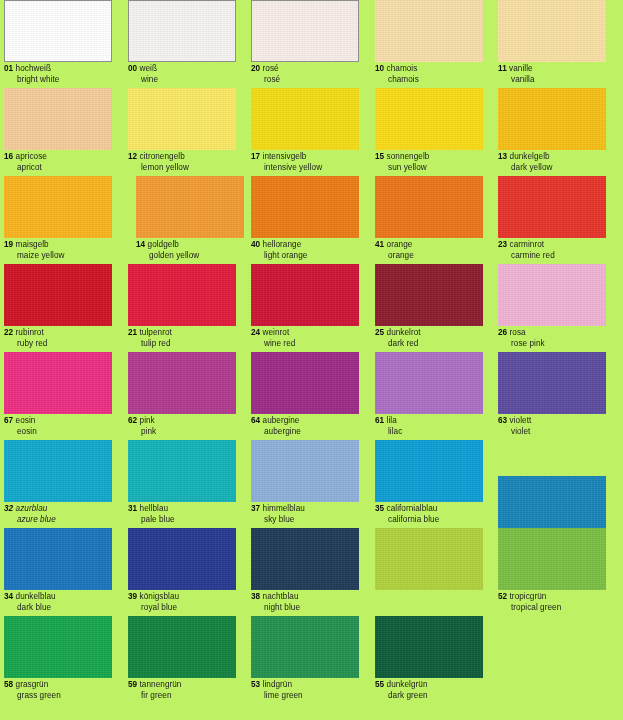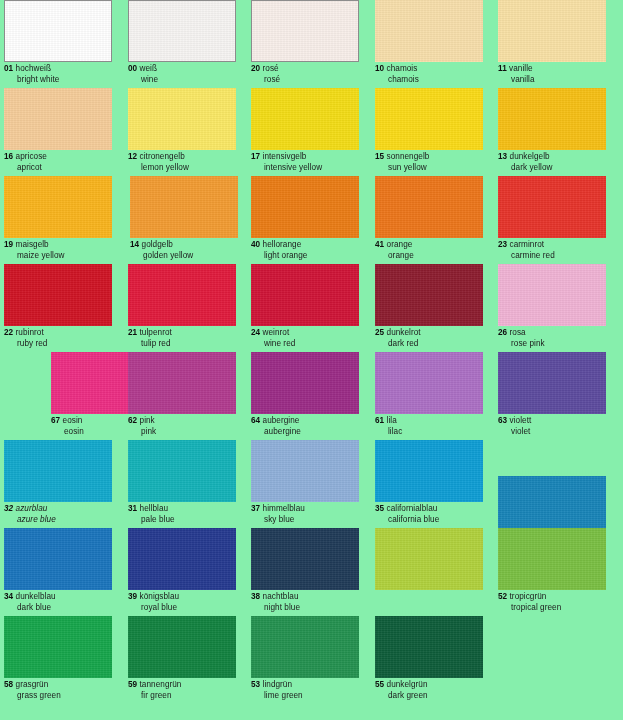"01 hochweiß" #chart { background: #86efac -> #bef264 }
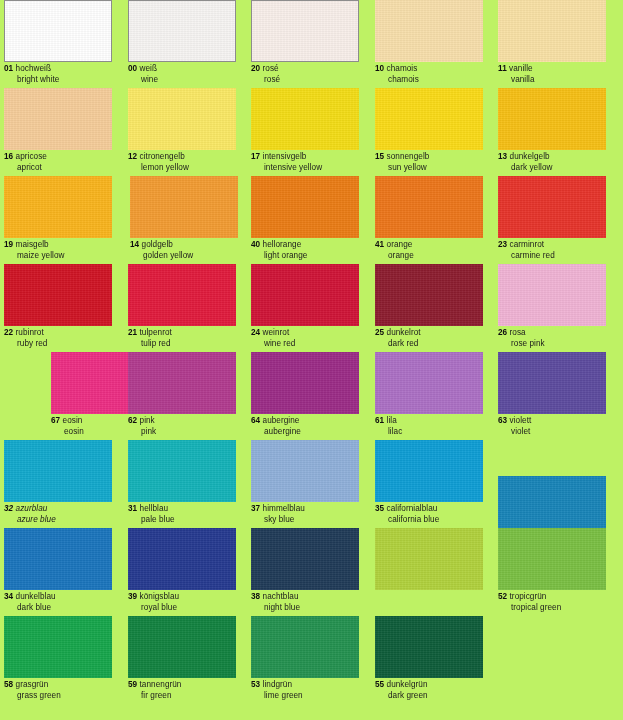"14 goldgelb" div.swatch-cell { left: 130px -> 136px }
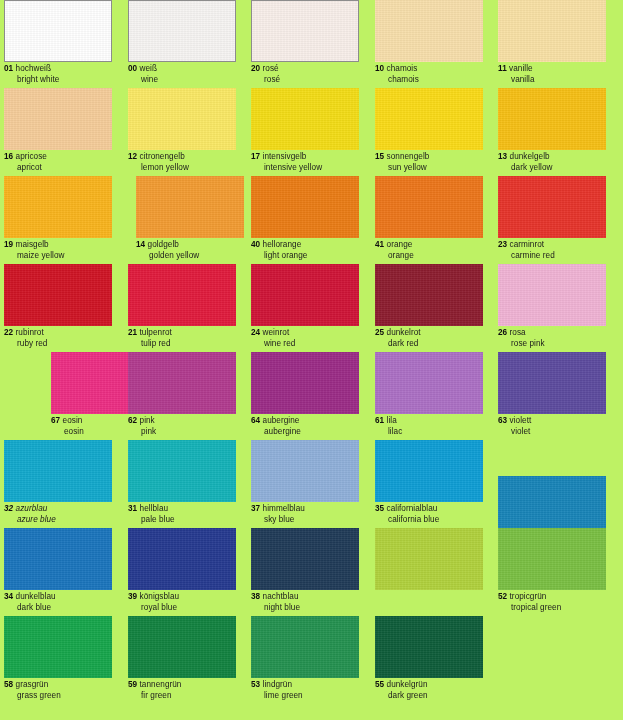"67 eosin" div.swatch-cell { margin-left: 47px -> none }
